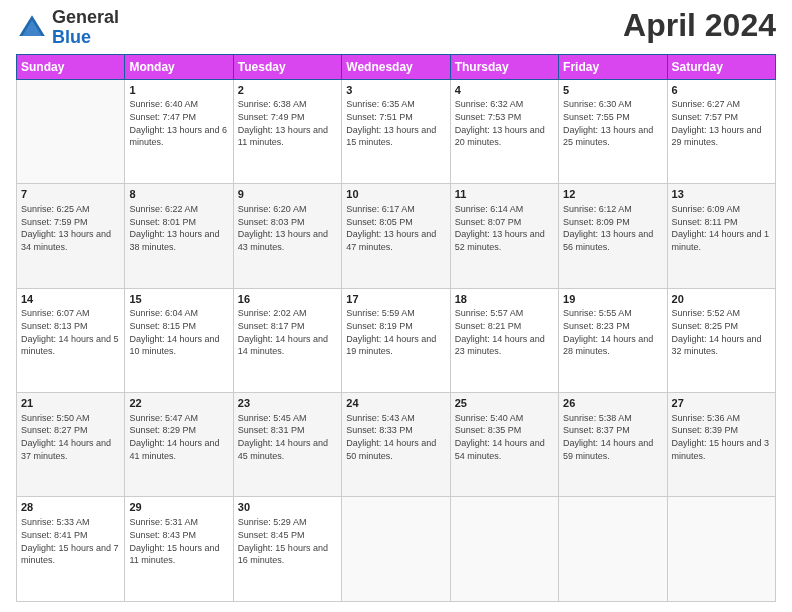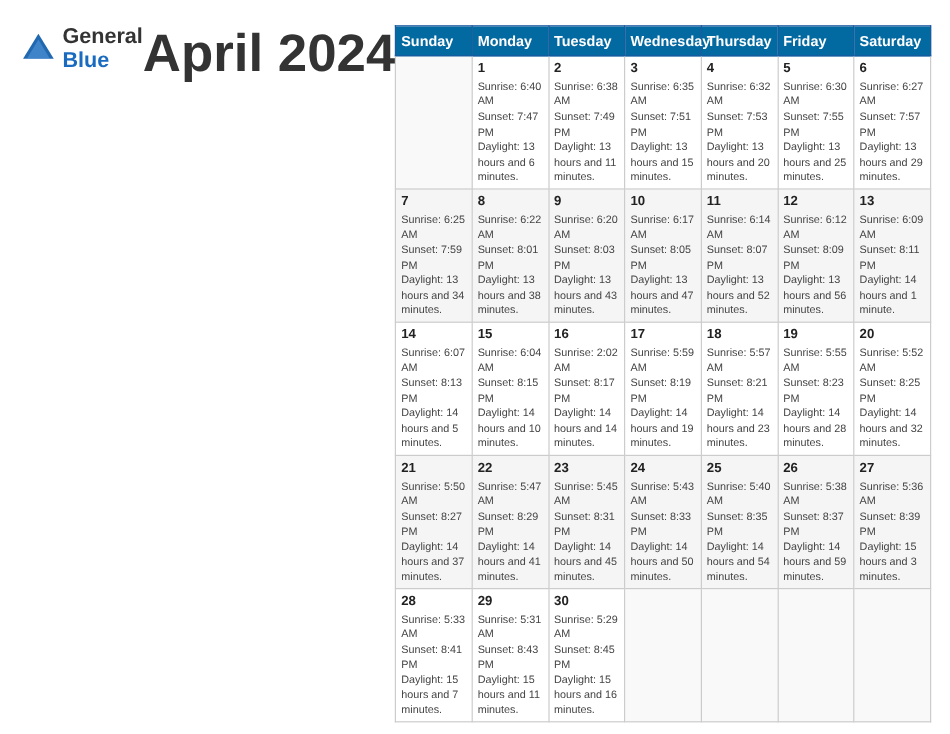"General" .page { flex-direction: row -> column; padding: 21px 16px 10px 16px -> 8px 16px 10px 16px }
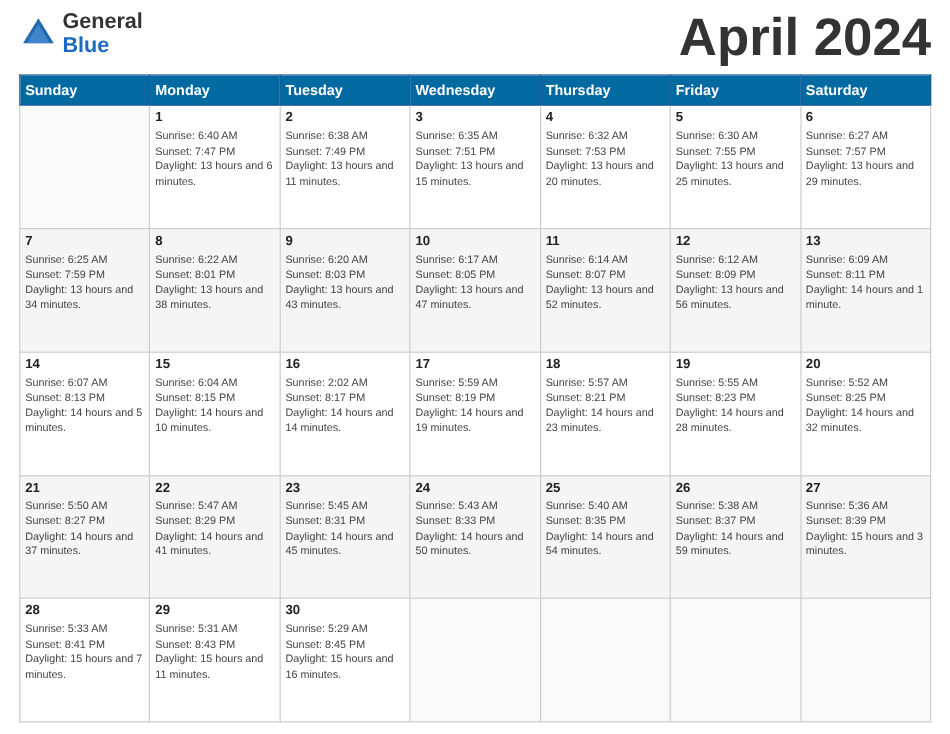"April 2024" .month-title { font-size: 44px -> 32px }
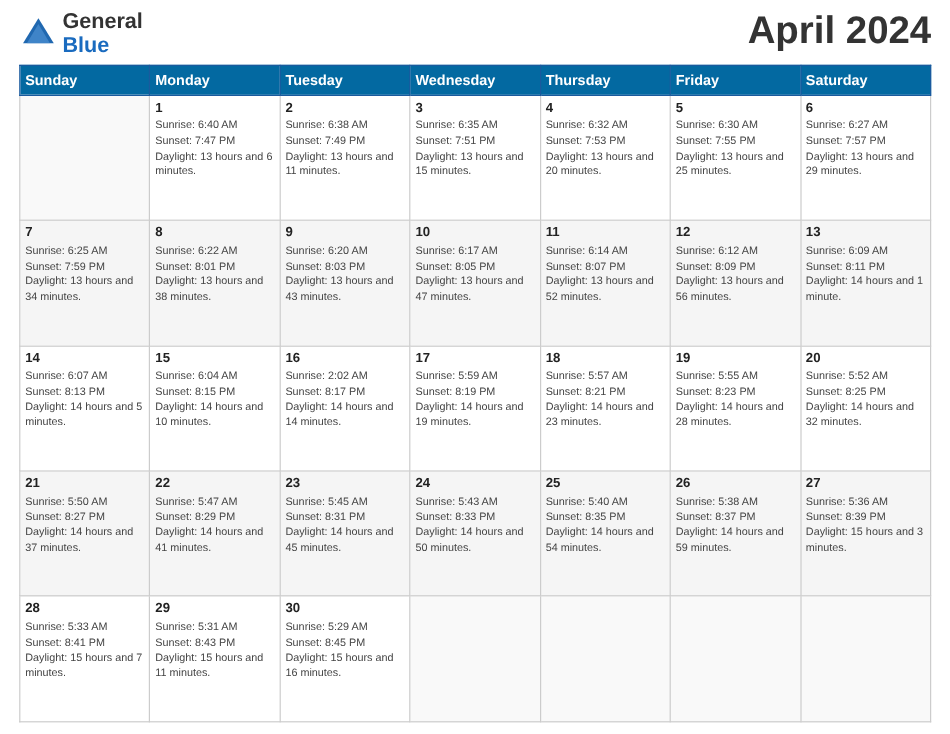"Sunday" .calendar th { background: #0369a1 -> #d946ef }
